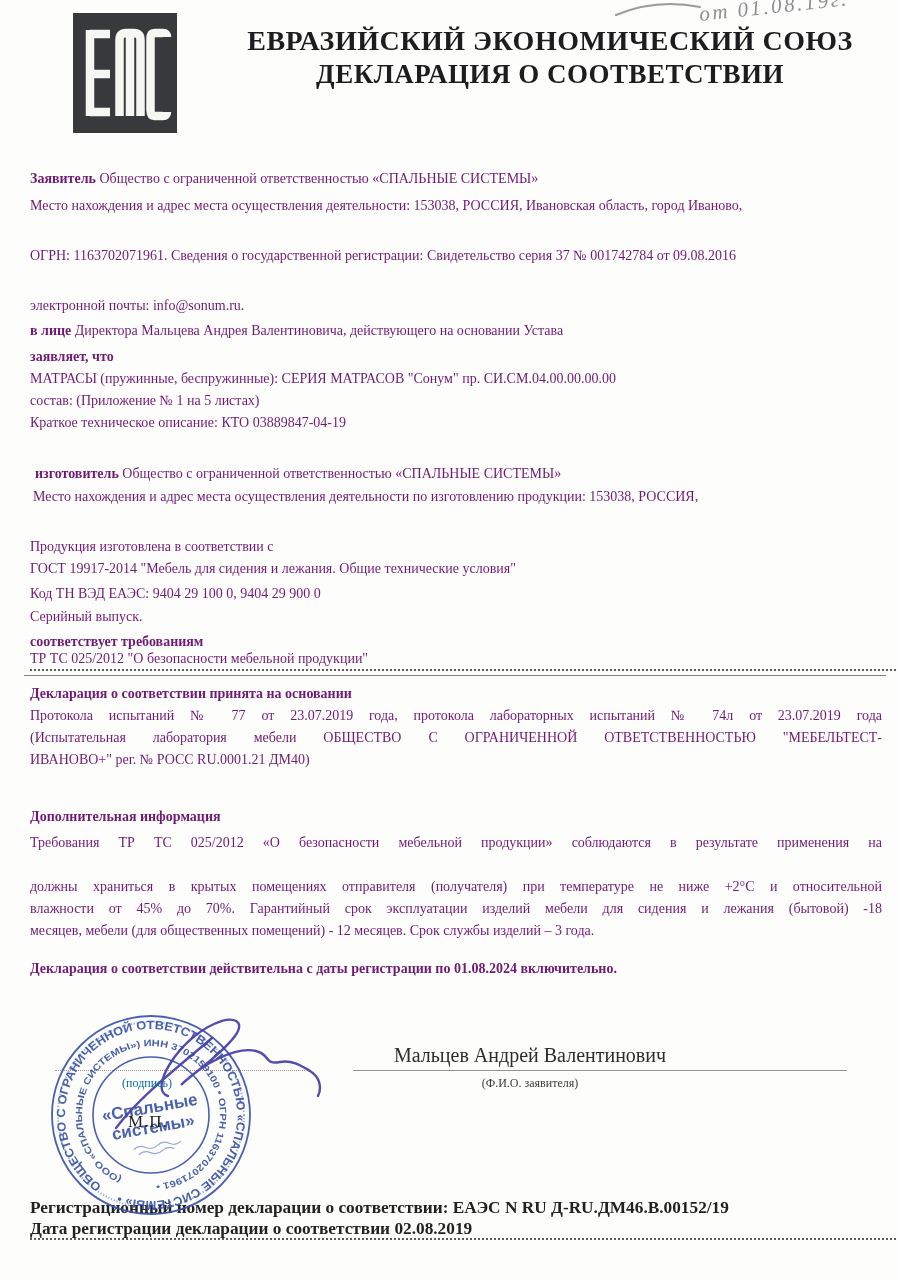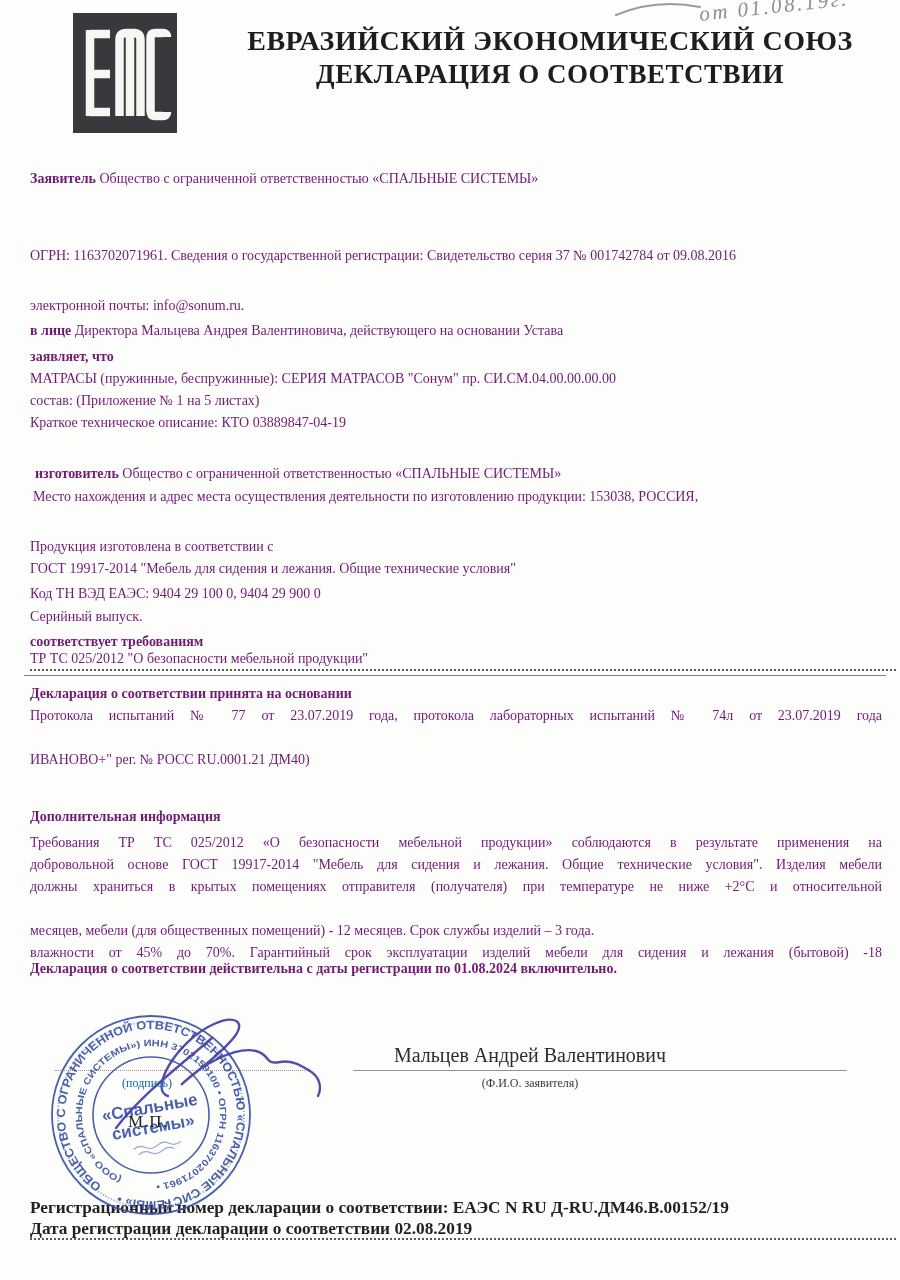"Место нахождения и адрес места осуществления деятельности:" div.ln { html: none -> <div>Место нахождения и адрес места осуществления деятельности: 153038, РОССИЯ, Ивановская область, город Иваново,</div> }
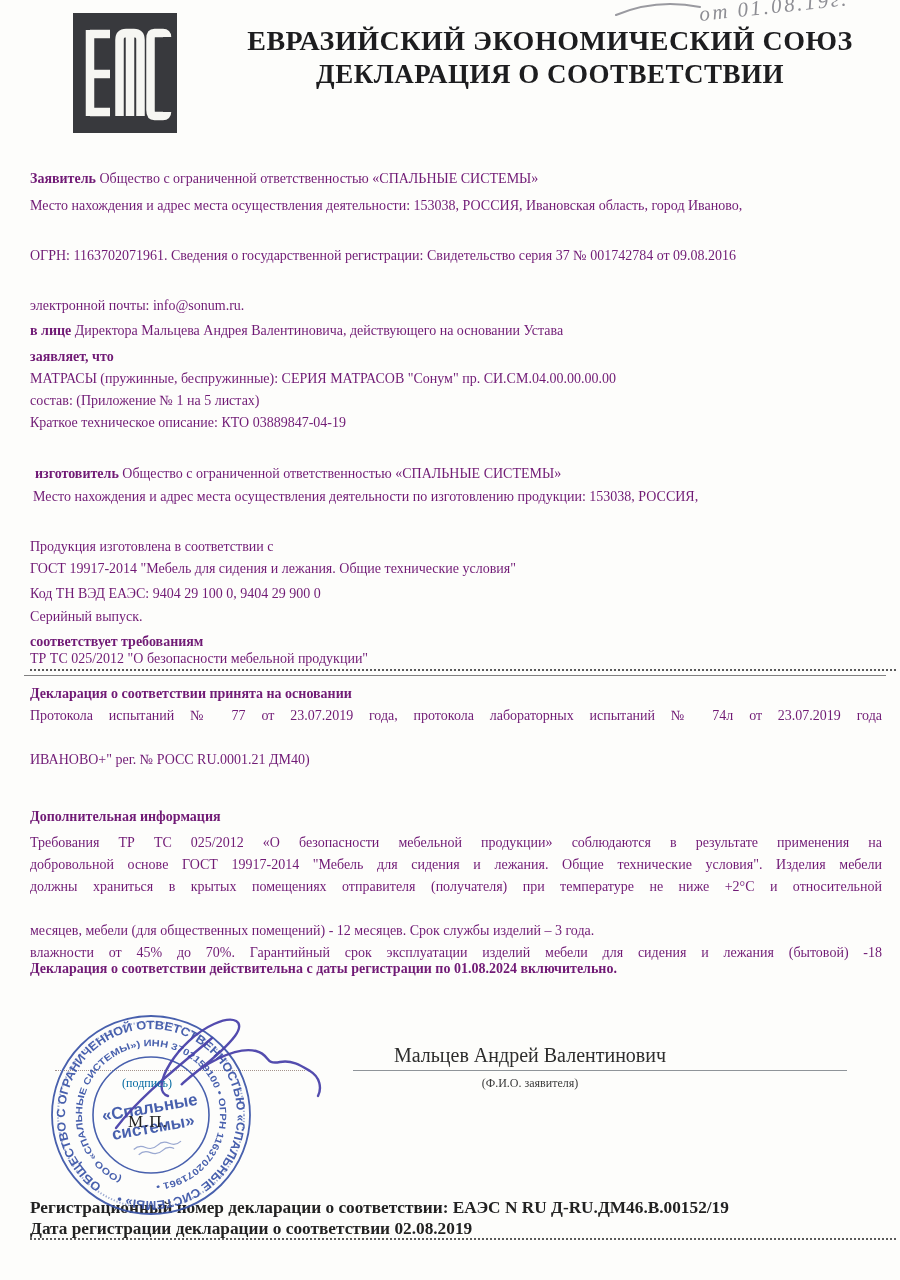"(Испытательная лаборатория мебели" div.ln { html: none -> <div>(Испытательная лаборатория мебели ОБЩЕСТВО С ОГРАНИЧЕННОЙ ОТВЕТСТВЕННОСТЬЮ "МЕБЕЛЬТЕСТ-</div> }
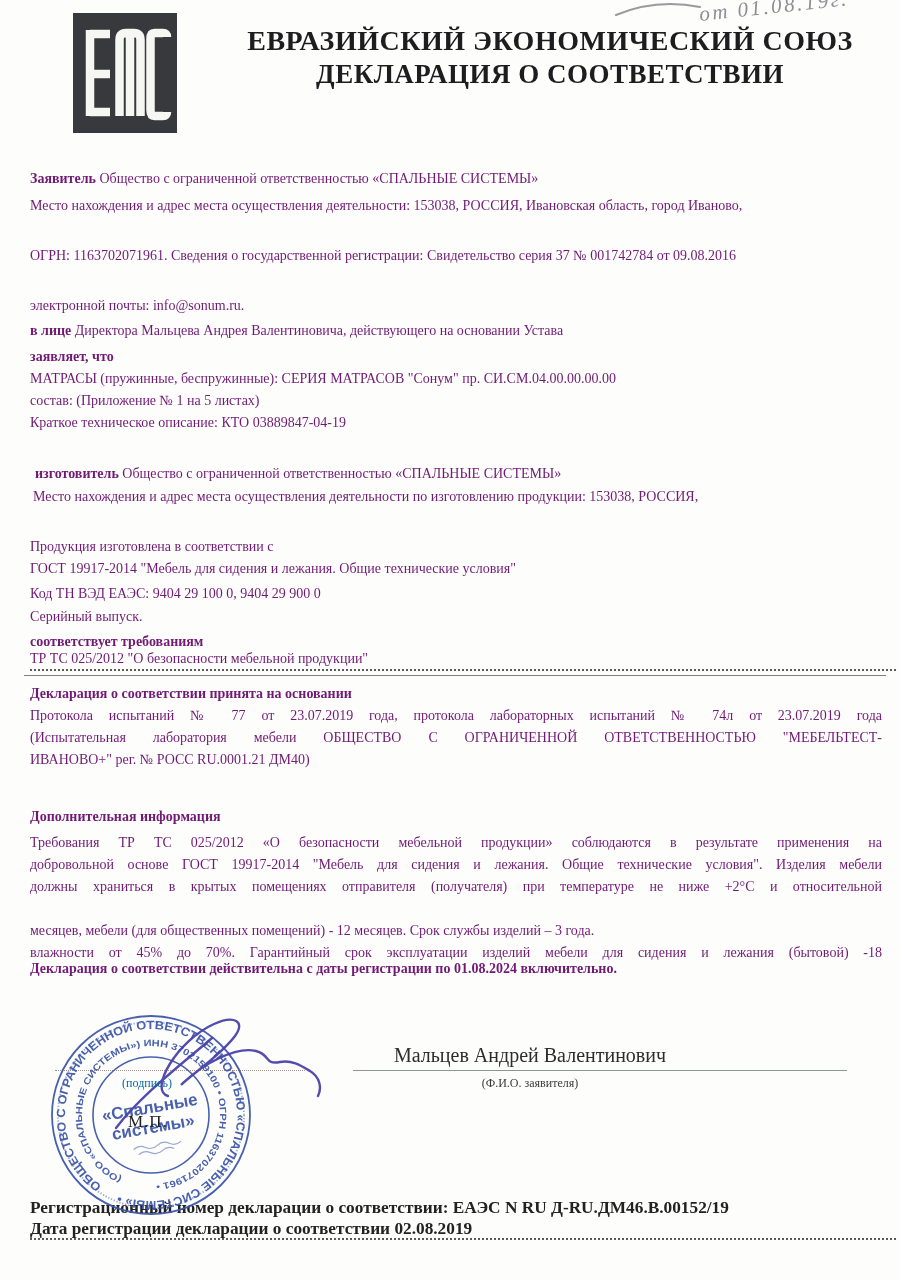"добровольной основе ГОСТ 19917-2014" div.ln { html: <div>добровольной основе ГОСТ 19917-2014 "Мебель для сидения и лежания. Общие технические условия". Изделия мебели</div> -> none }
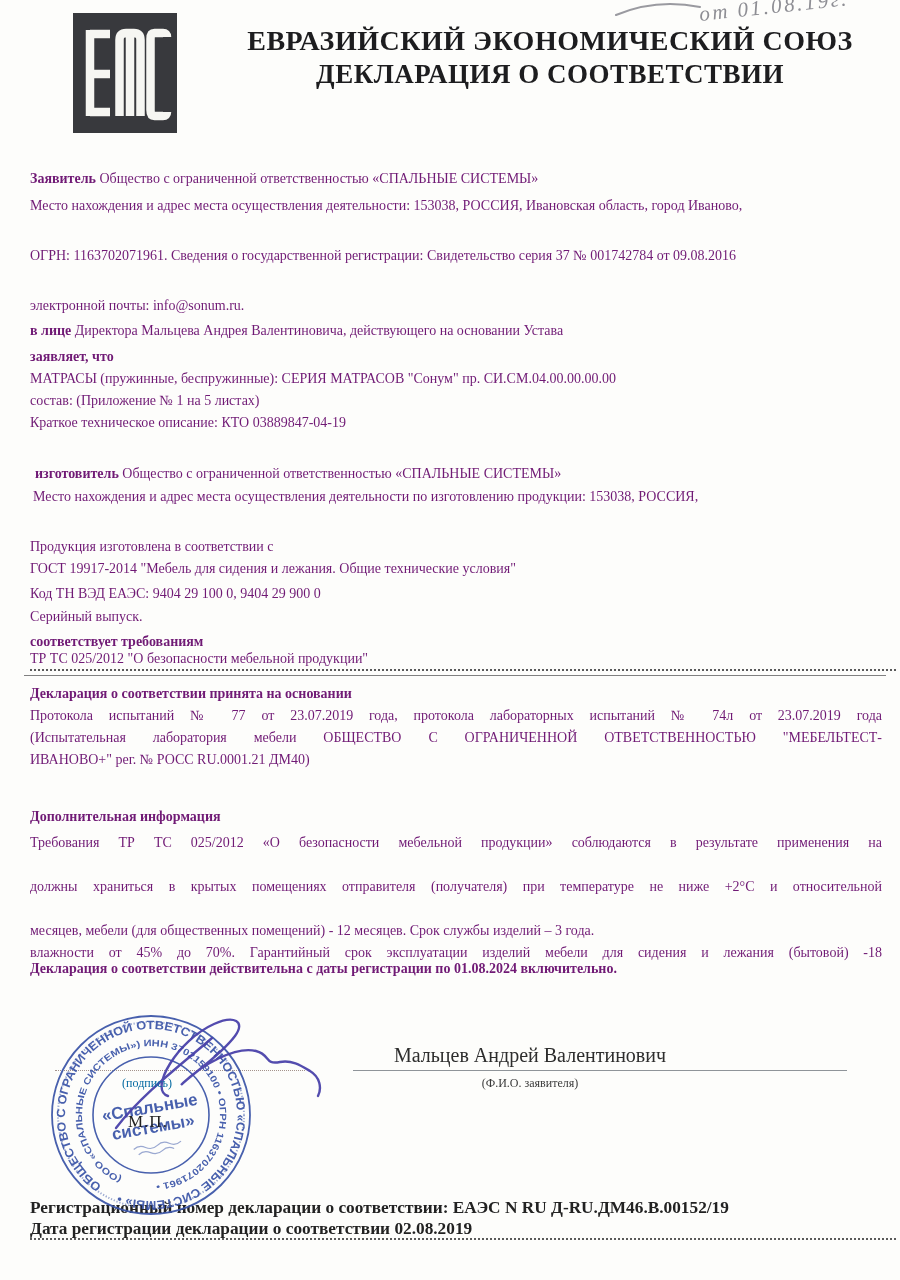"влажности от 45% до 70%." div.ln { top: 942px -> 898px }
